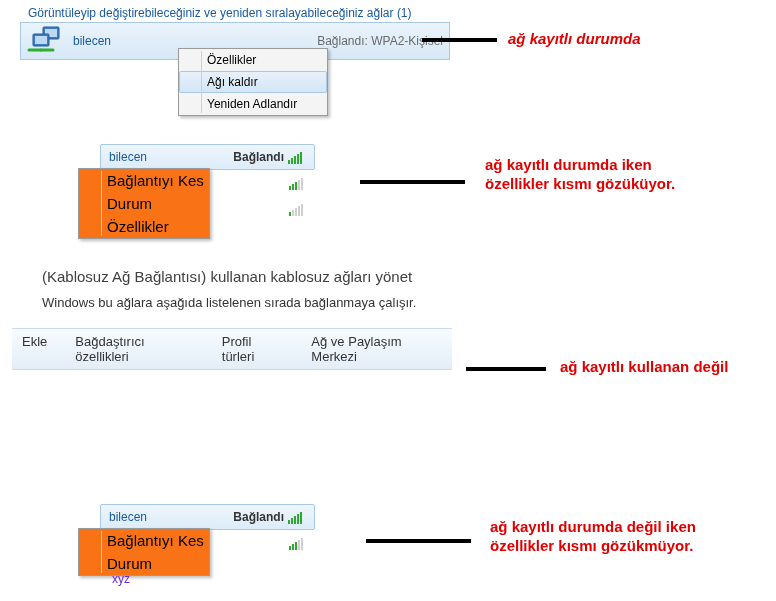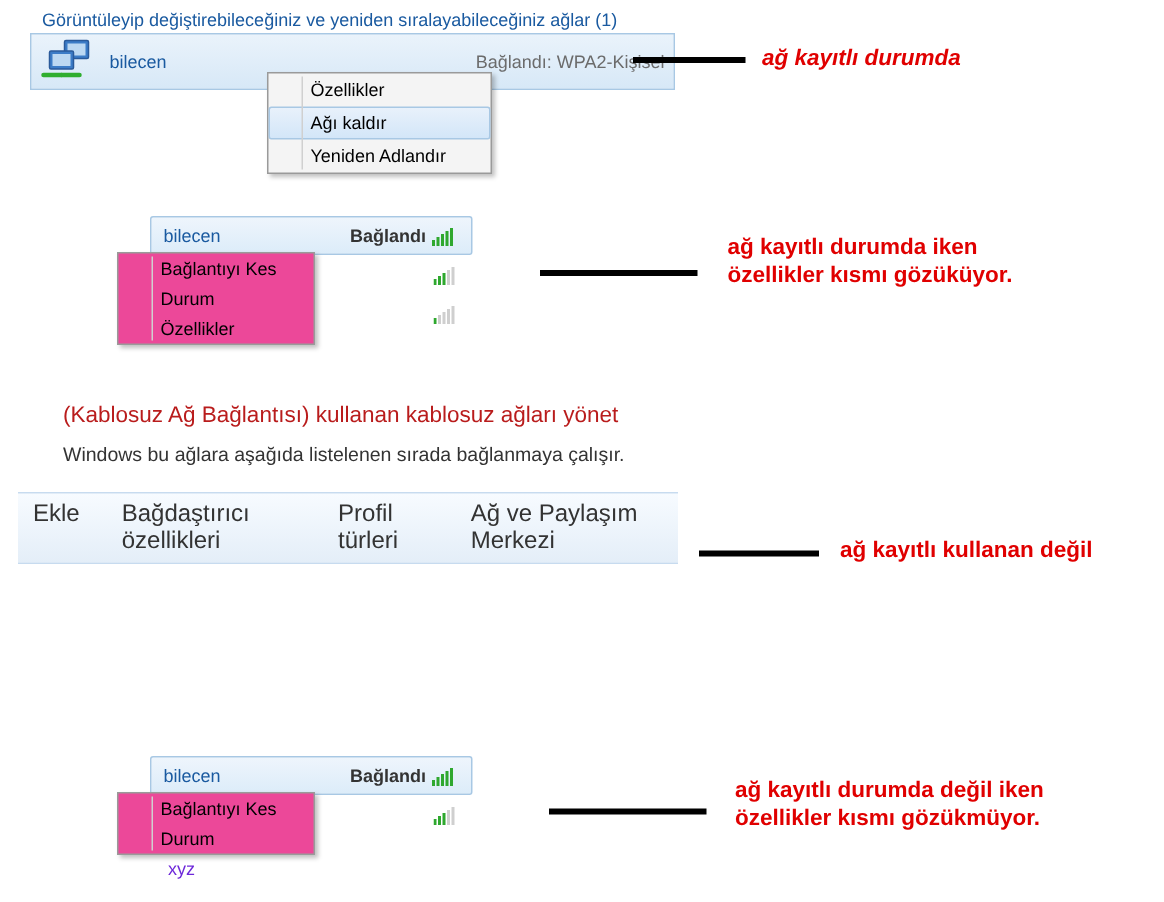"Bağlantıyı Kes" .small-ctx { background: #ec4899 -> #f97316; font-size: 12px -> 15px }
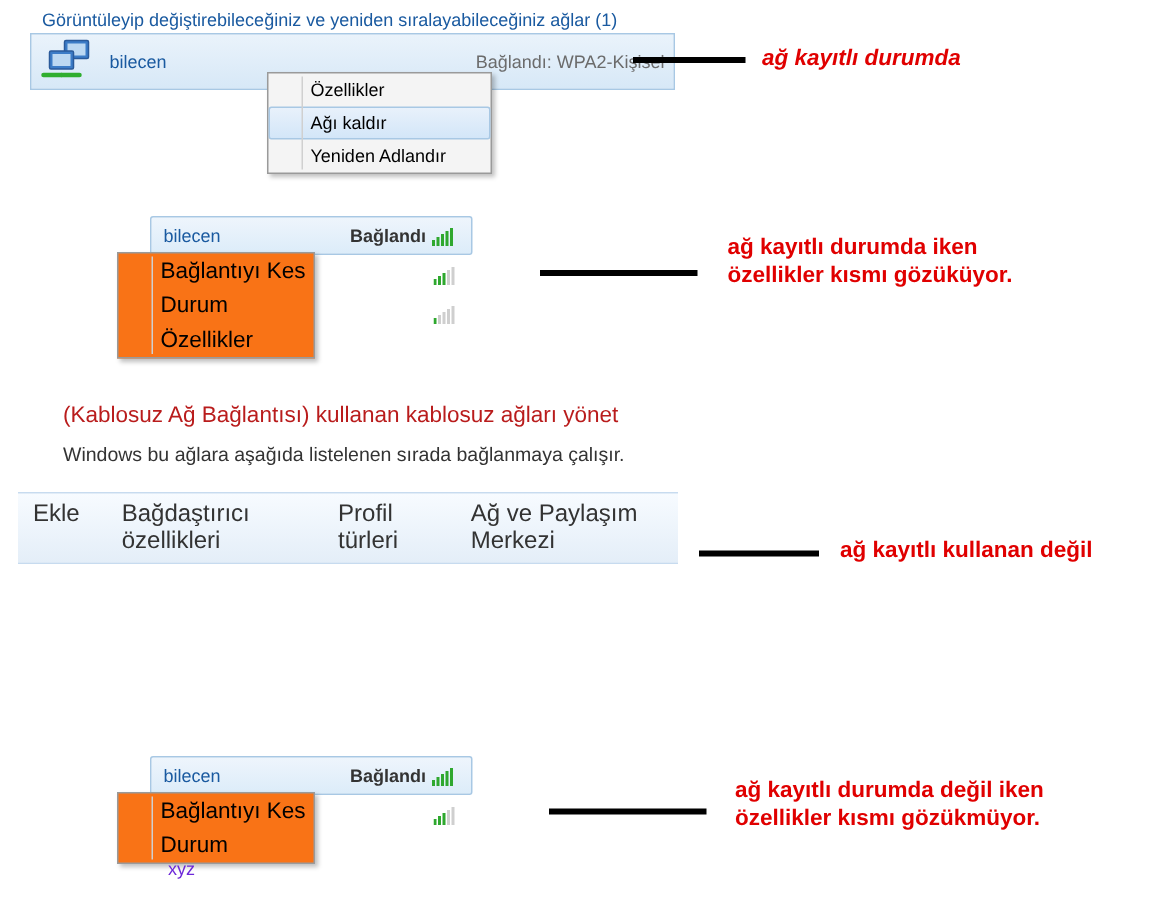"(Kablosuz Ağ Bağlantısı) kullanan" .mgr-title { color: #b91c1c -> #404040 }
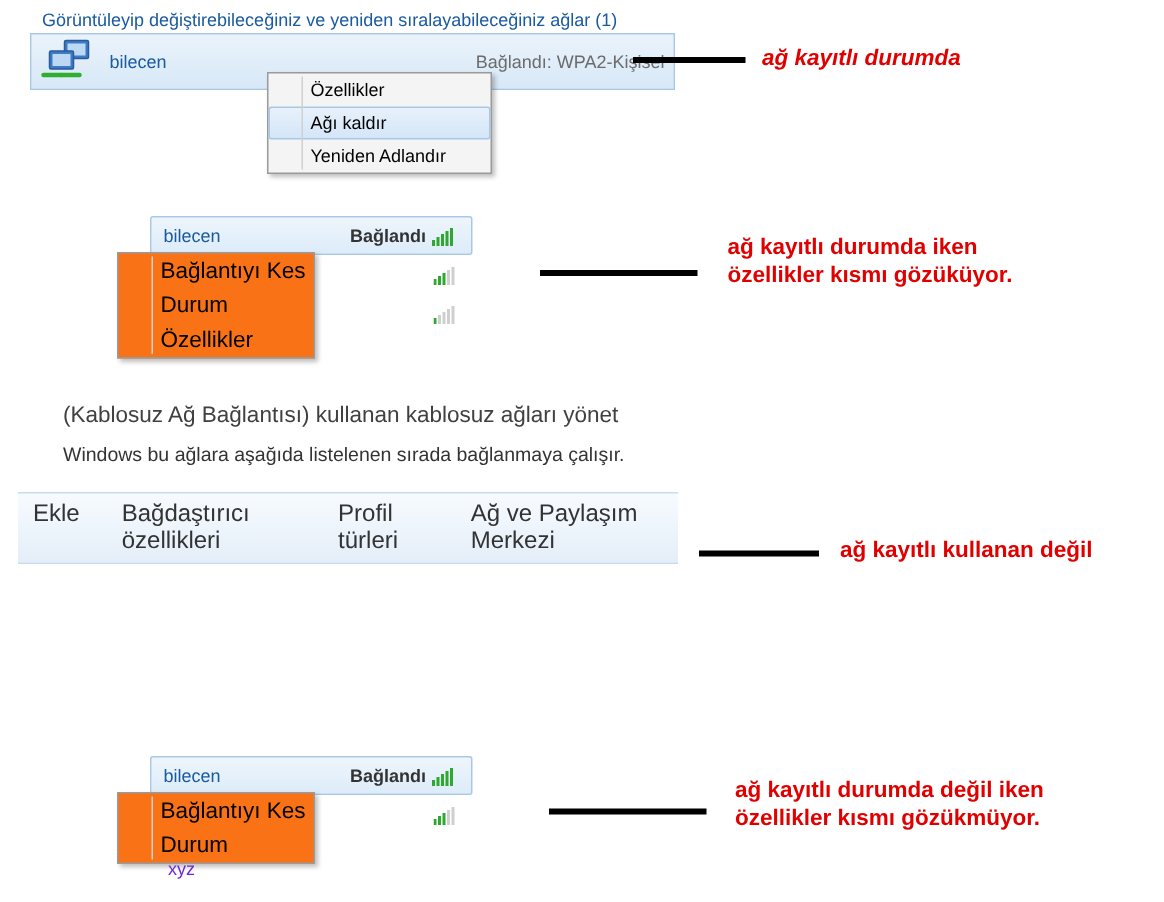"Ekle" .toolbar { font-size: 16px -> 13px }
